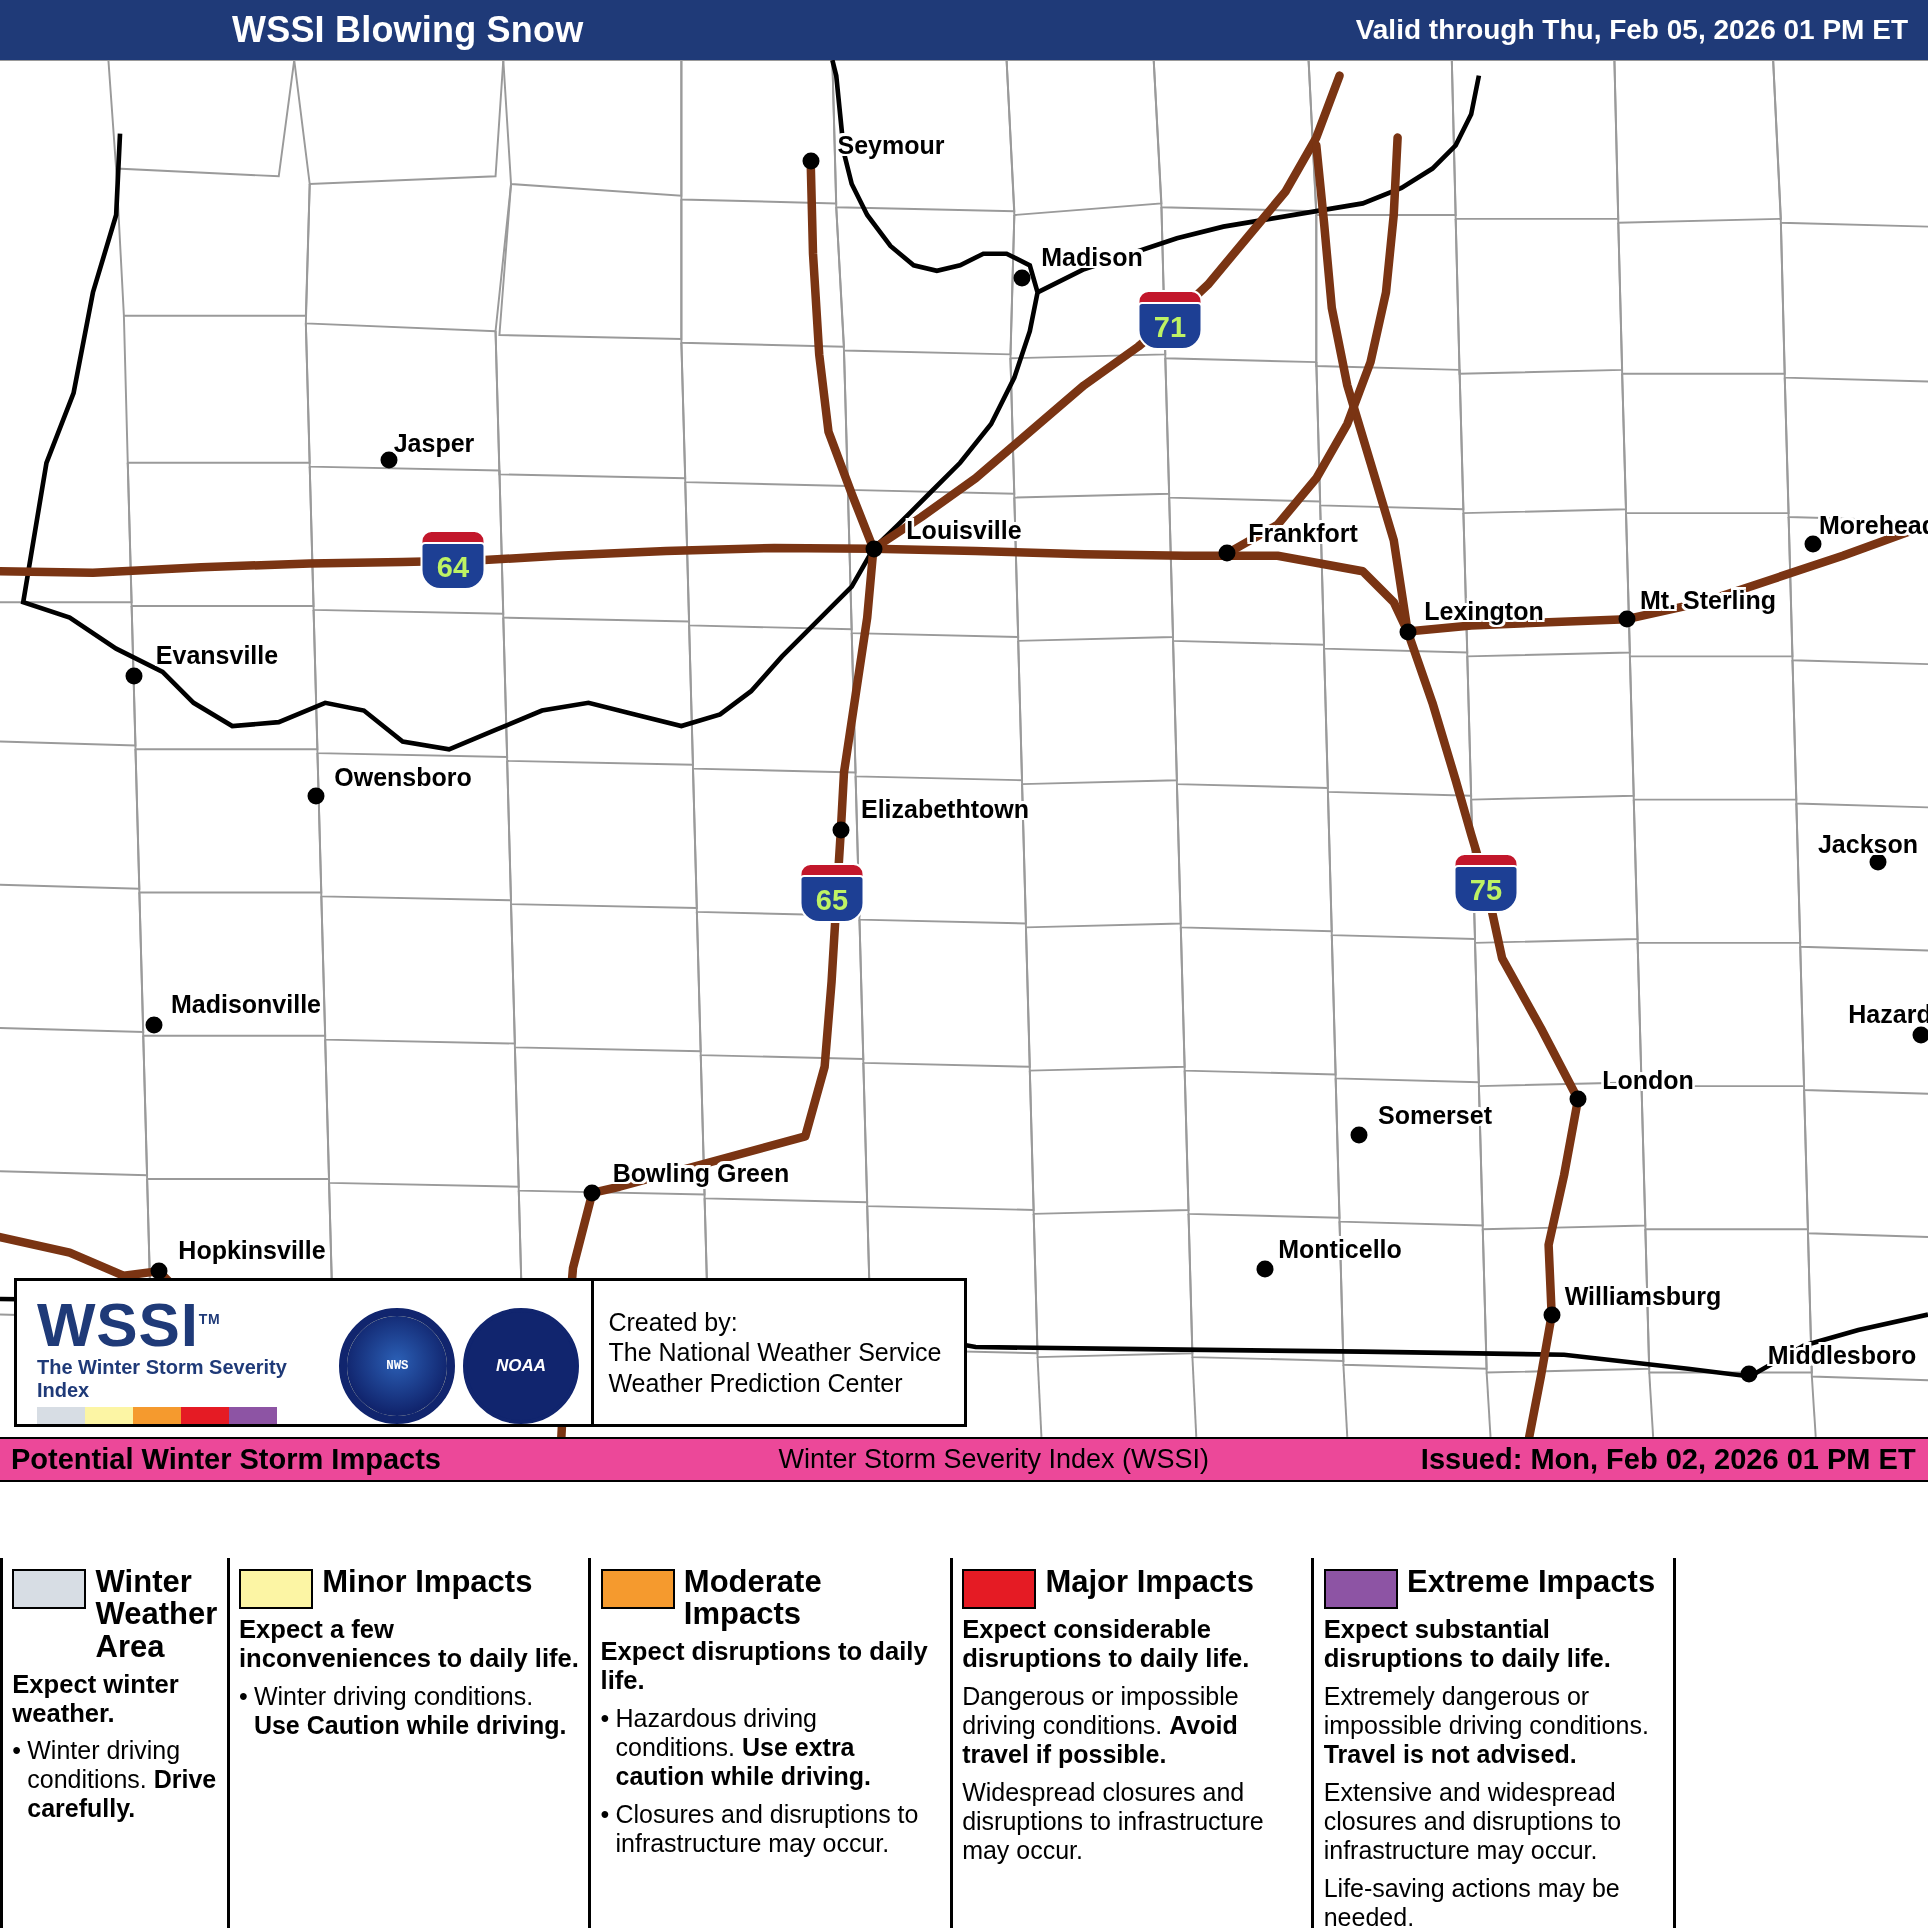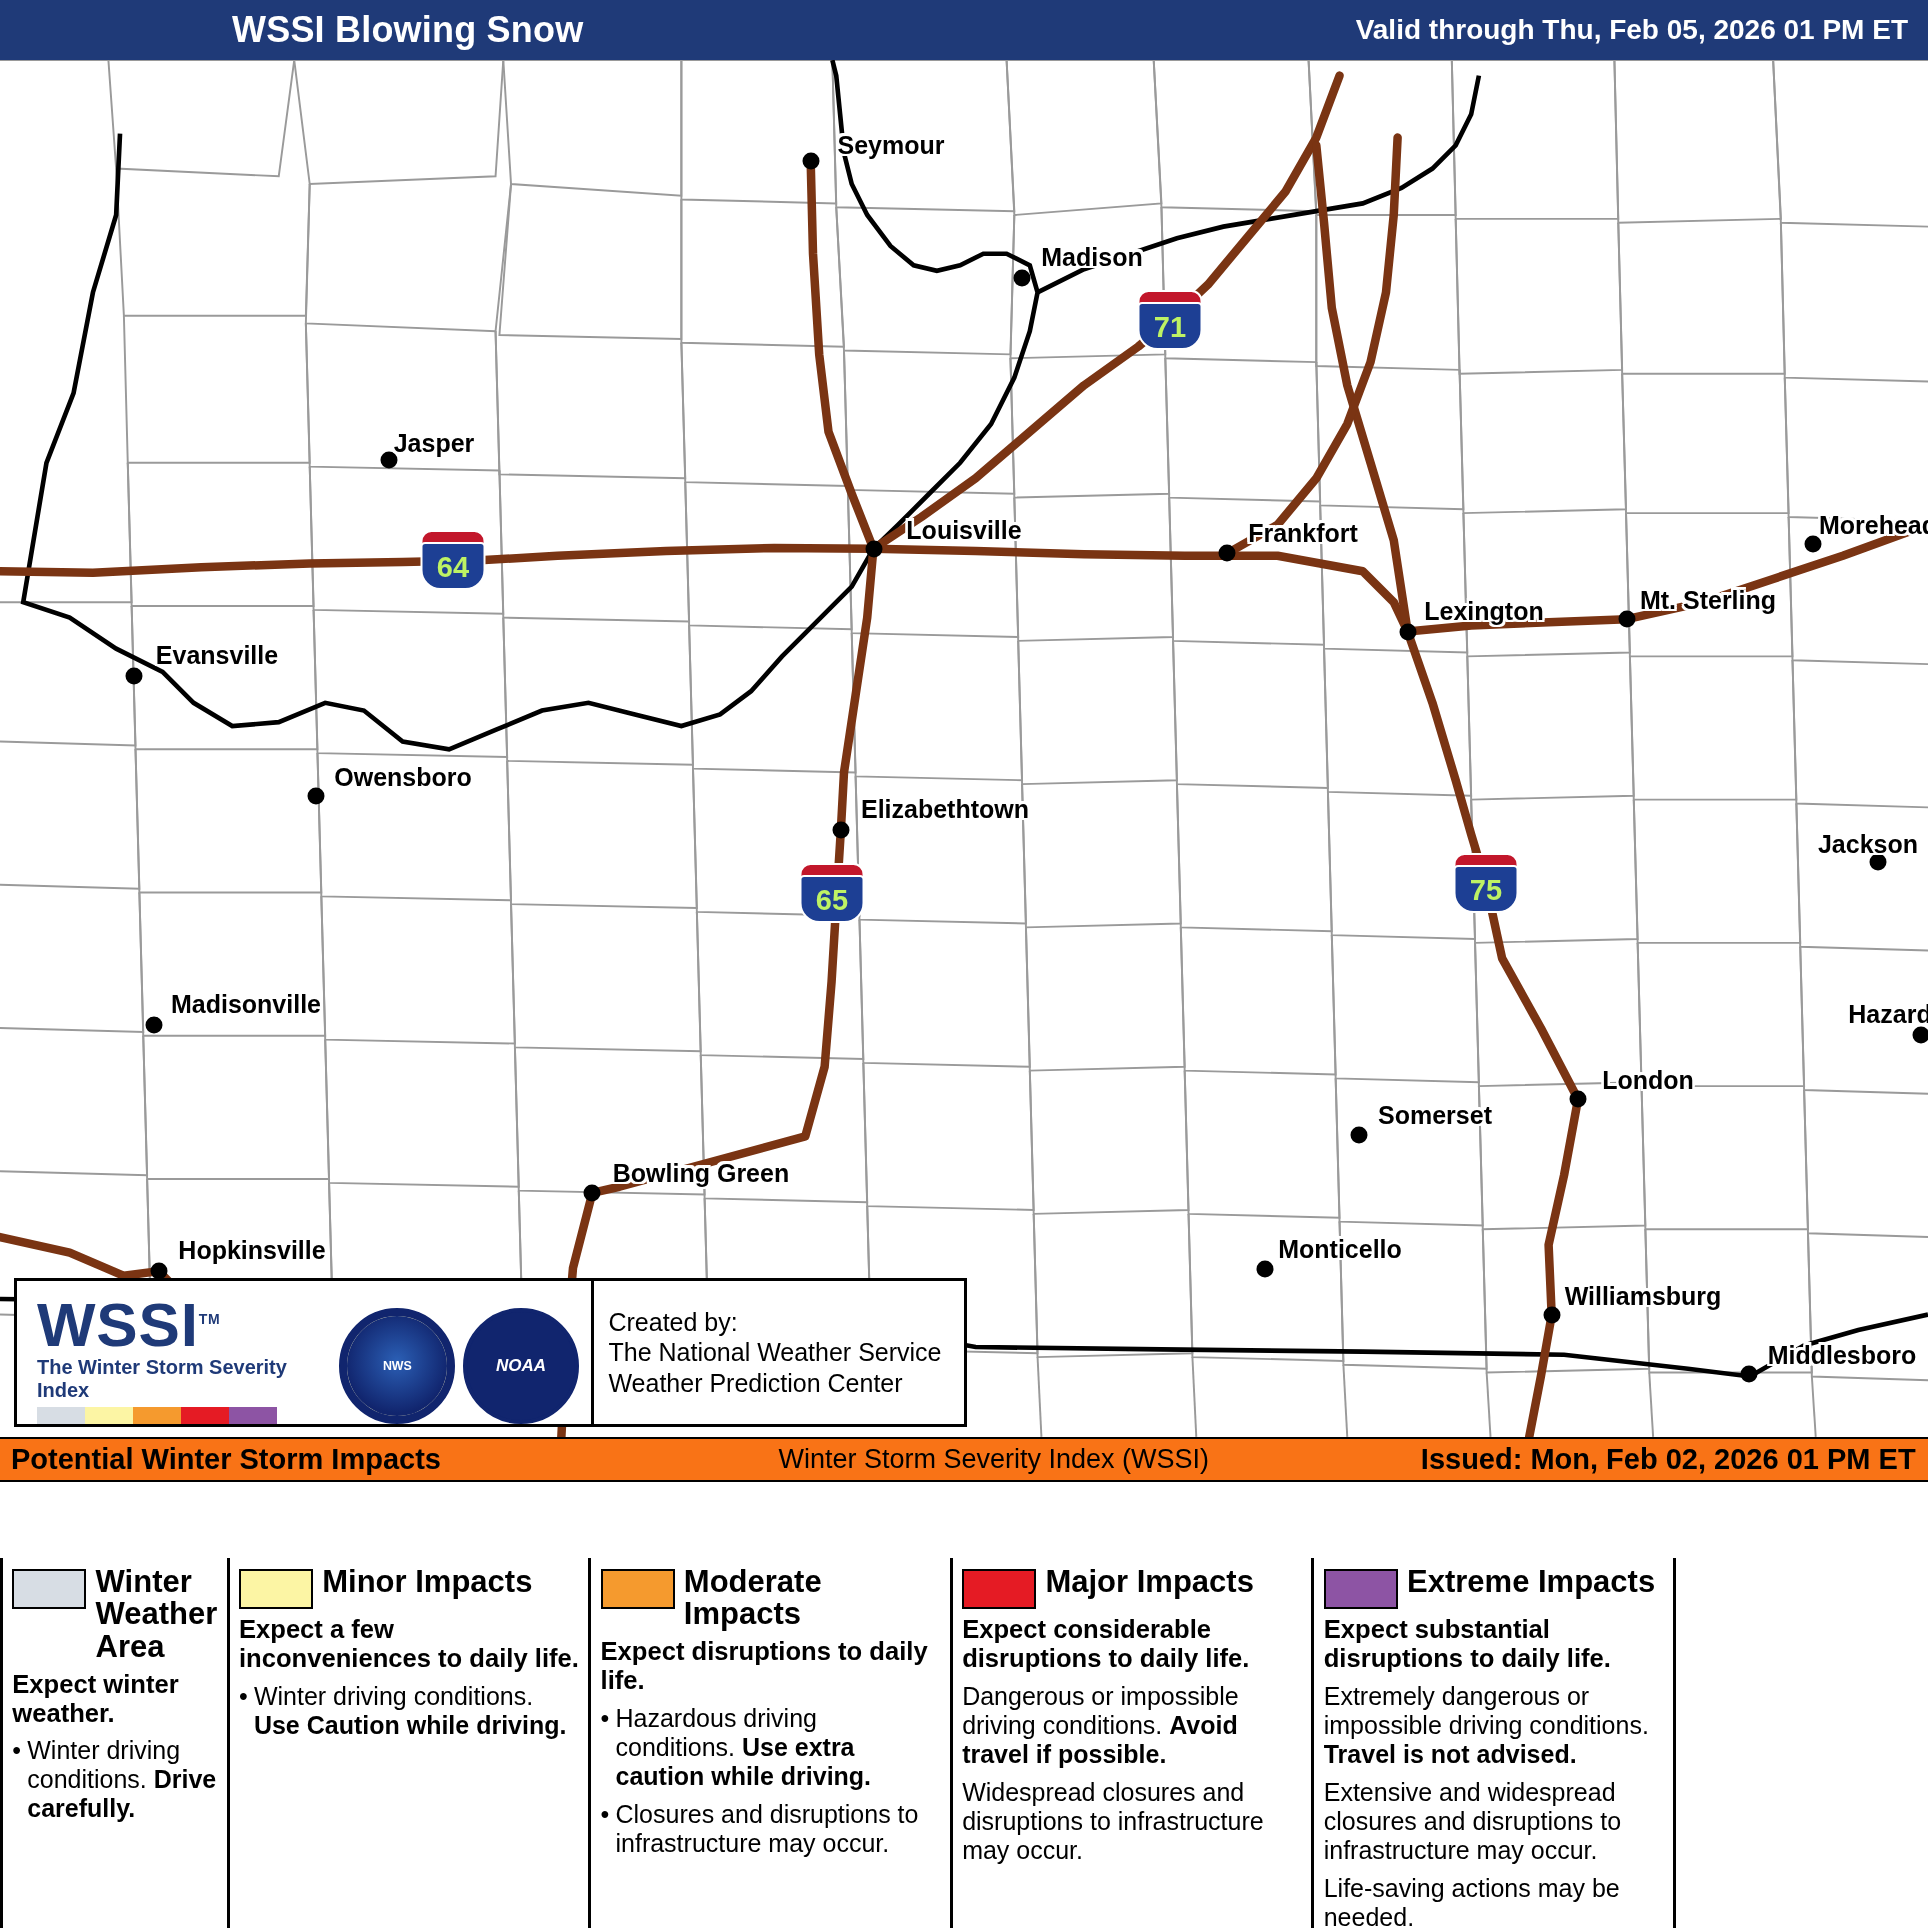"NWS" .seal-nws { font-family: none -> Liberation Mono, monospace }
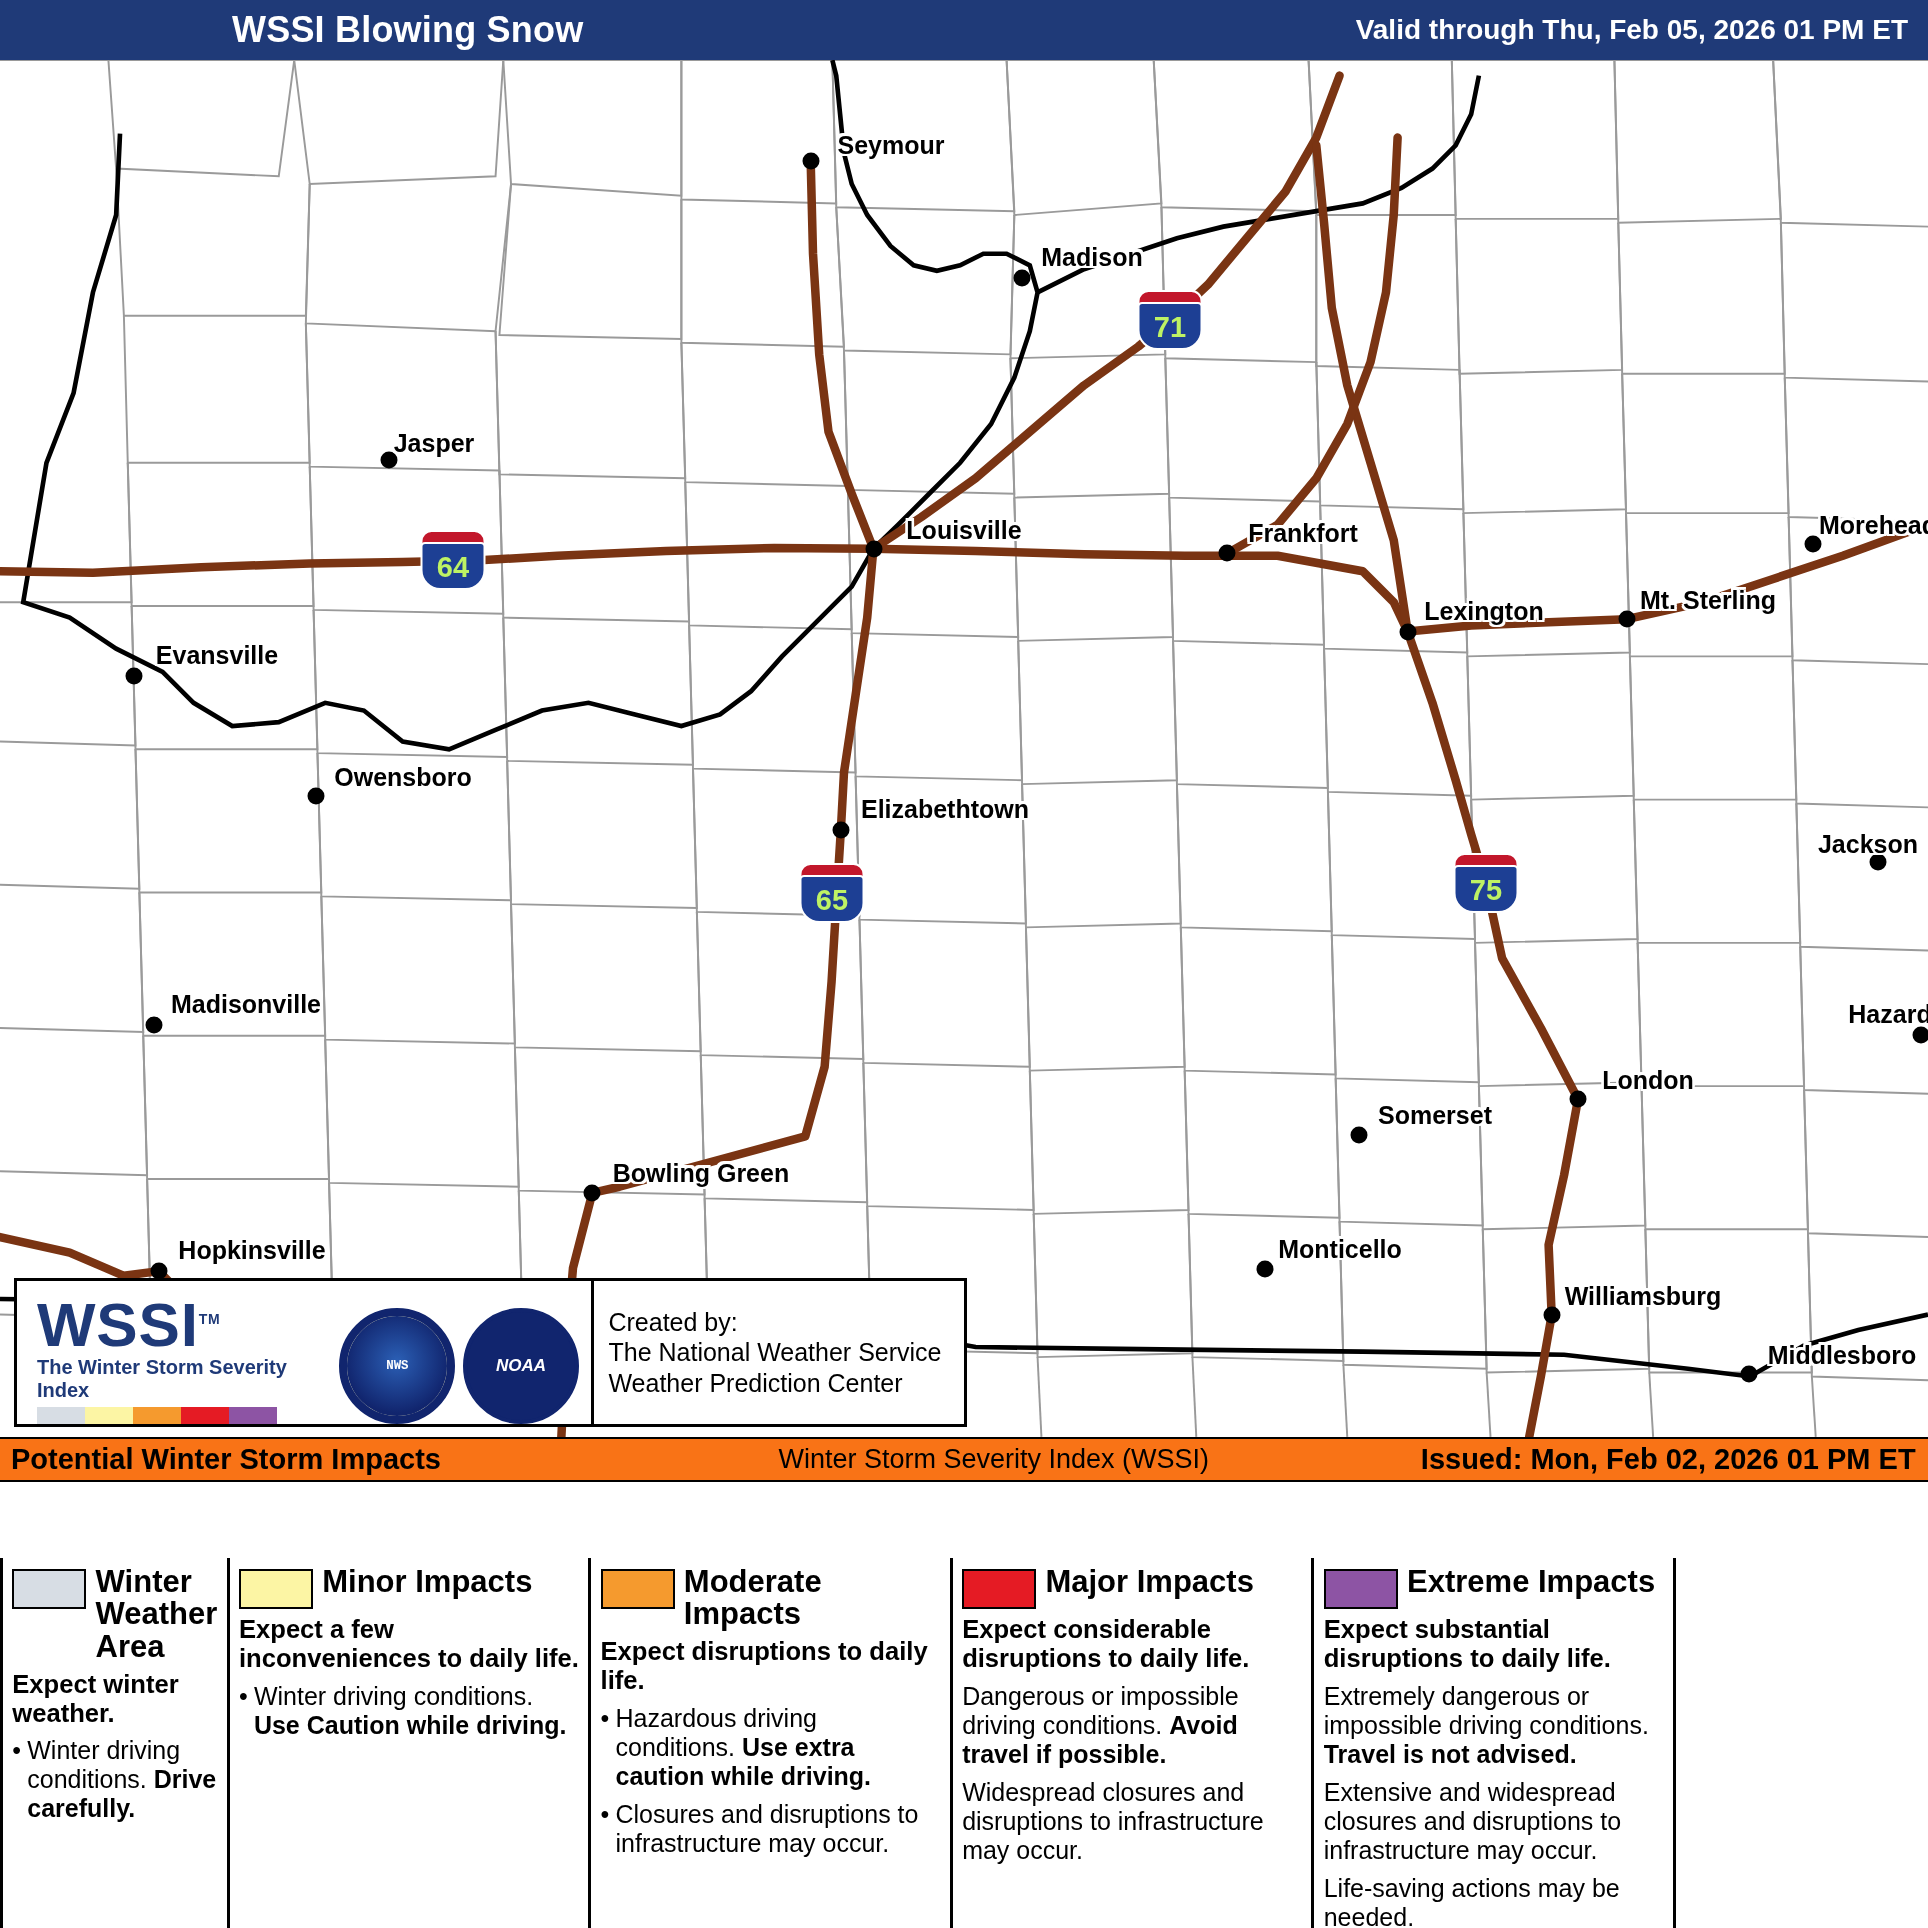"Potential Winter Storm Impacts" .subbar { background: #f97316 -> #ec4899 }
